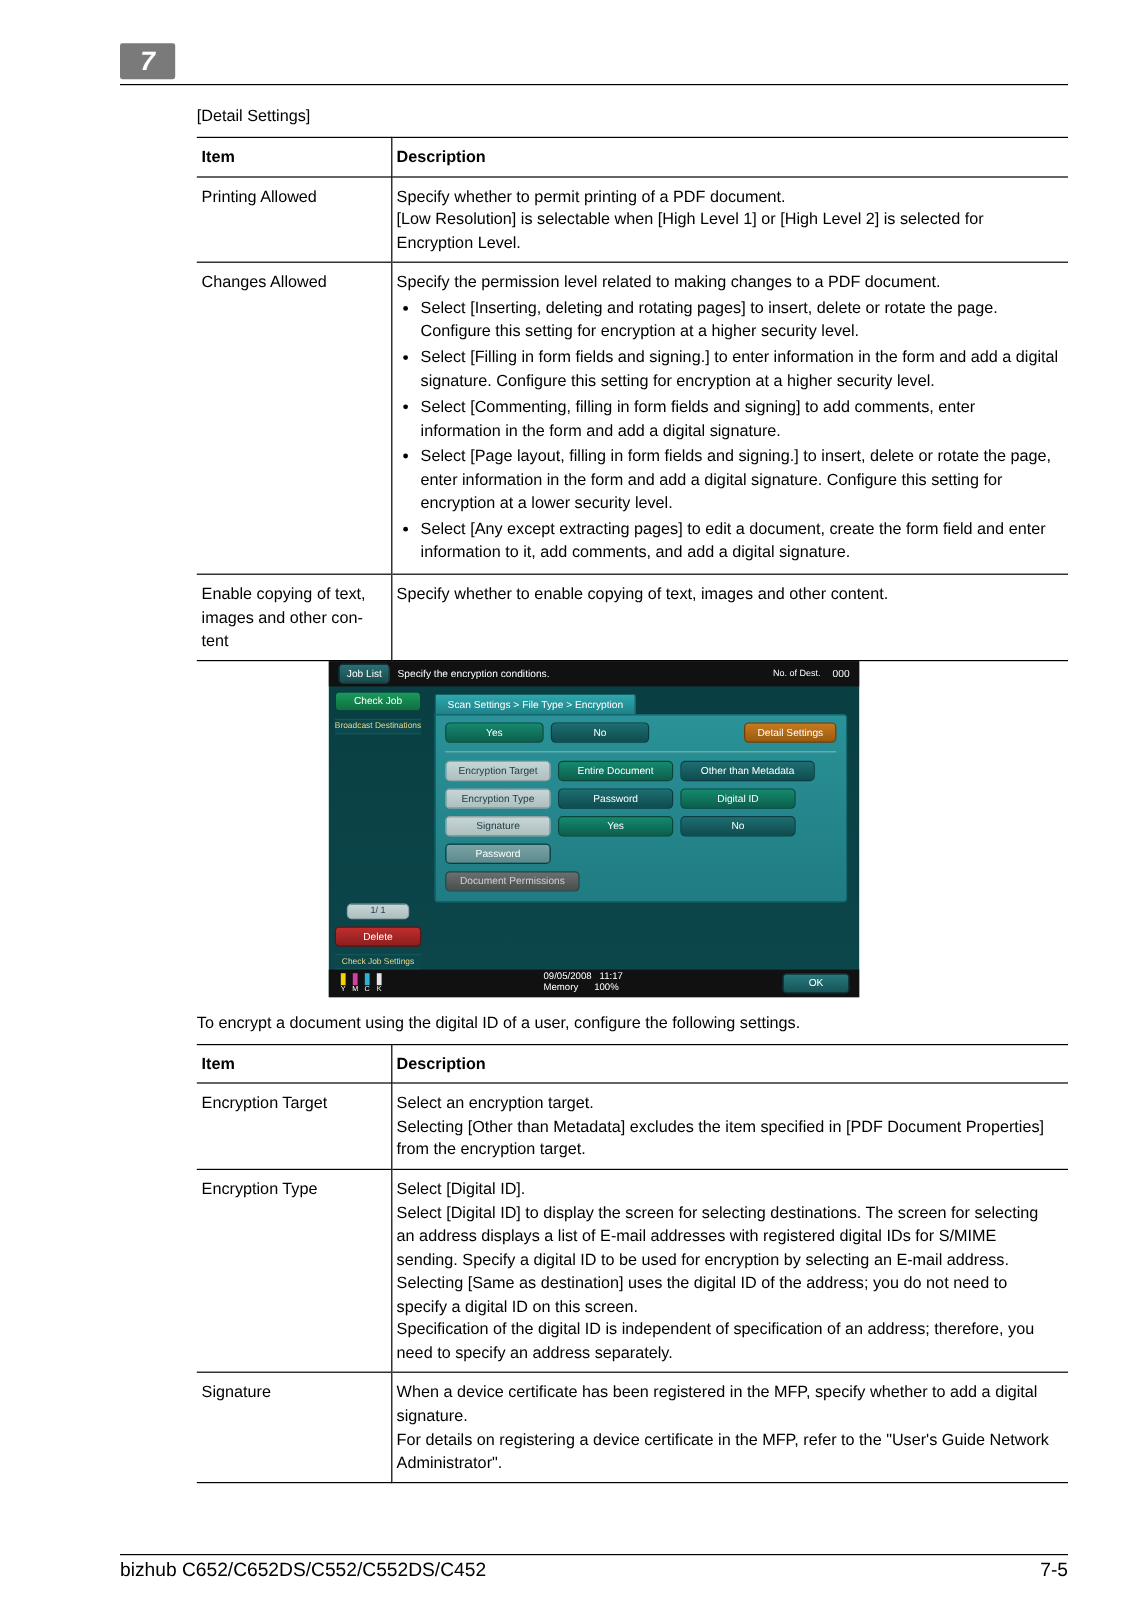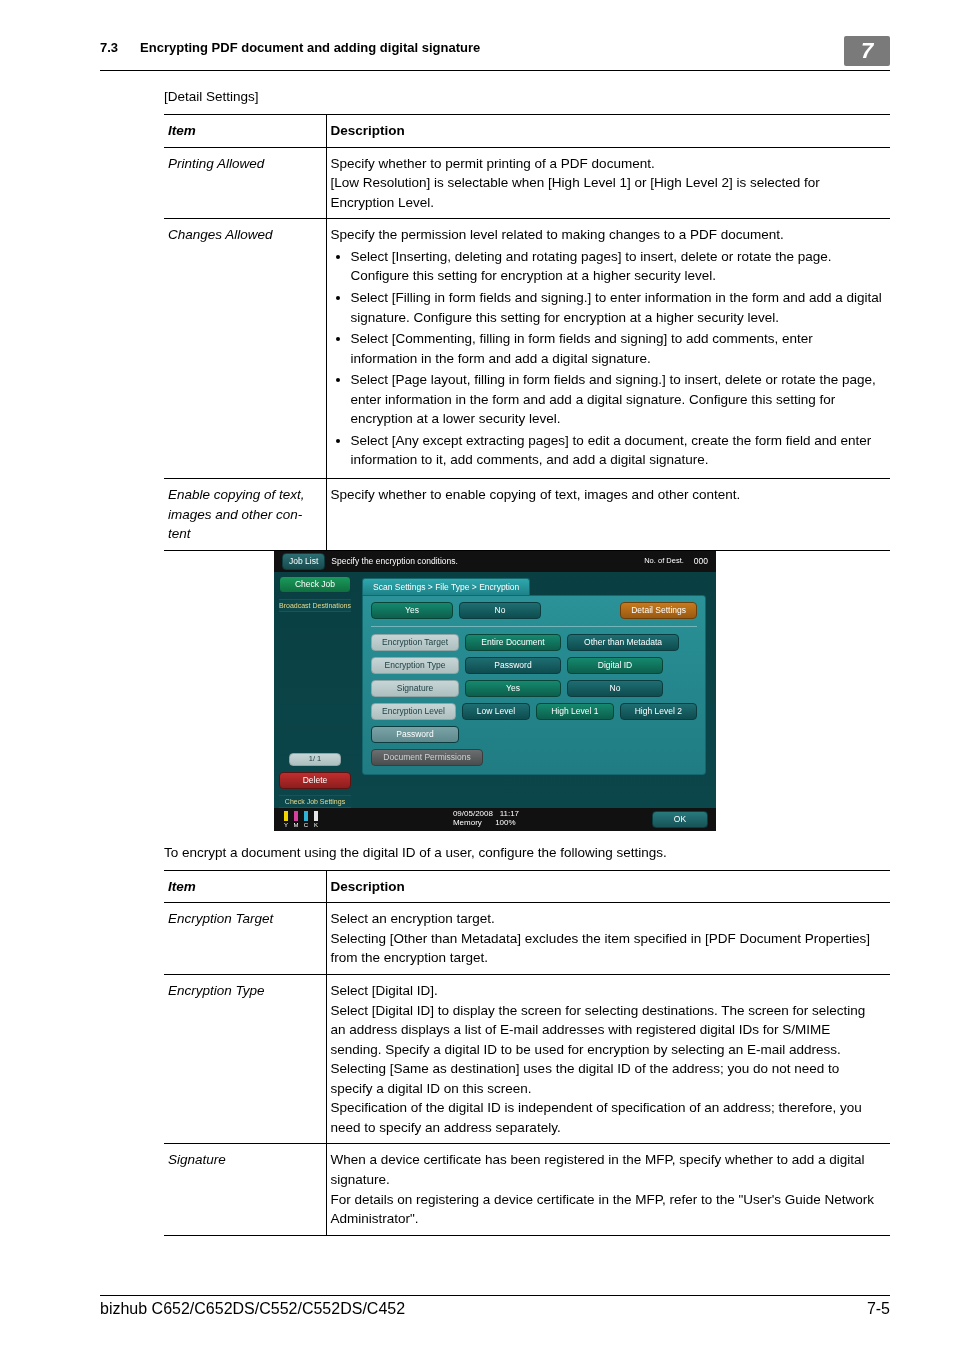"7.3" div.rh-left { html: <div> <span>7.3</span> <span>Encrypting PDF document and adding digital signature</span> </div> -> none }
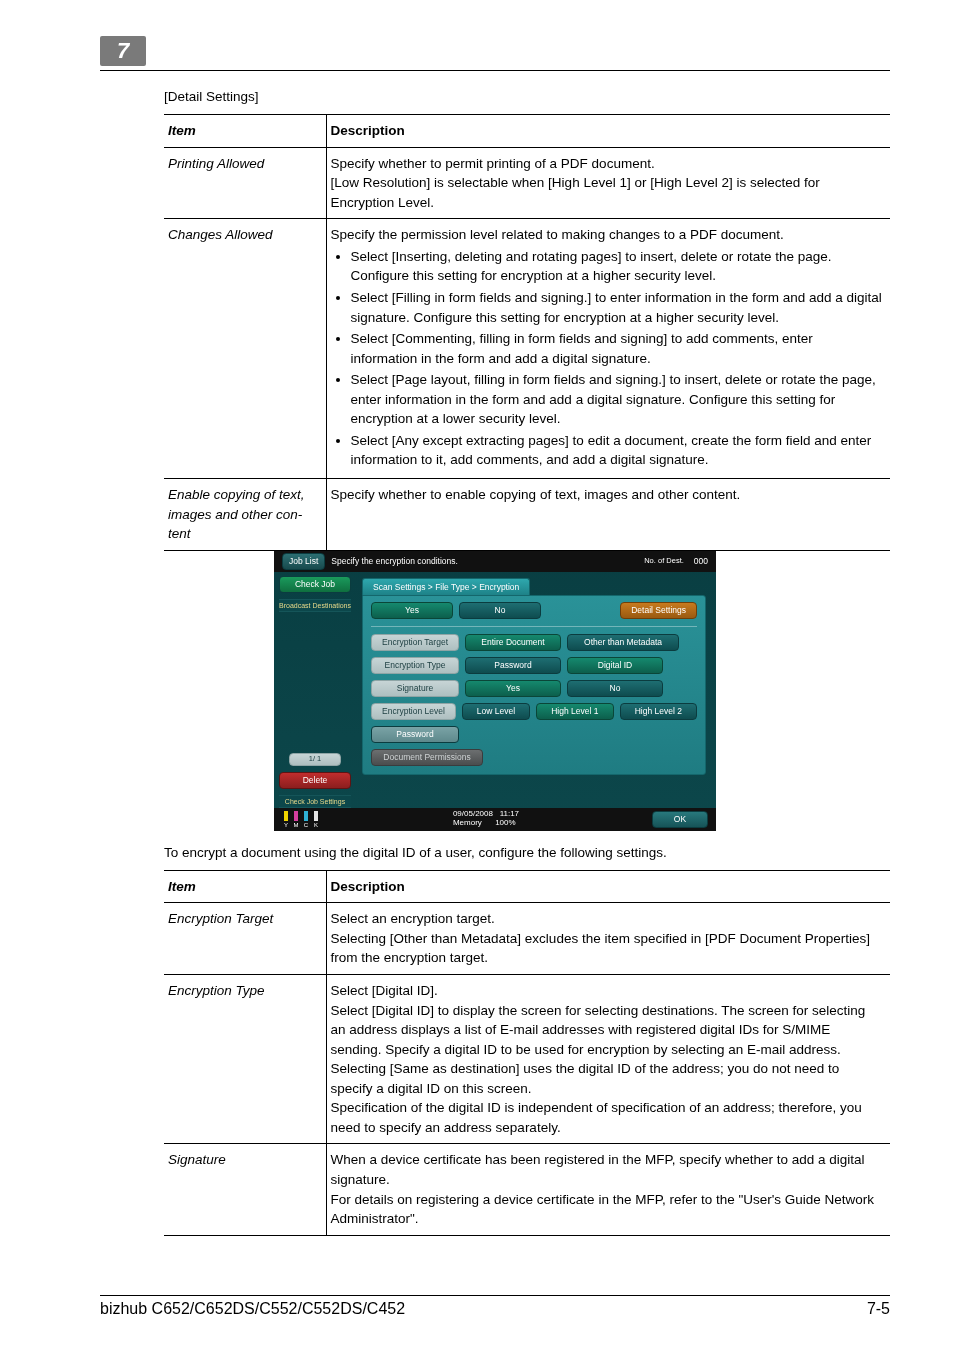"Item" table.spec td.col1, table.spec th.col1 { font-style: italic -> none }
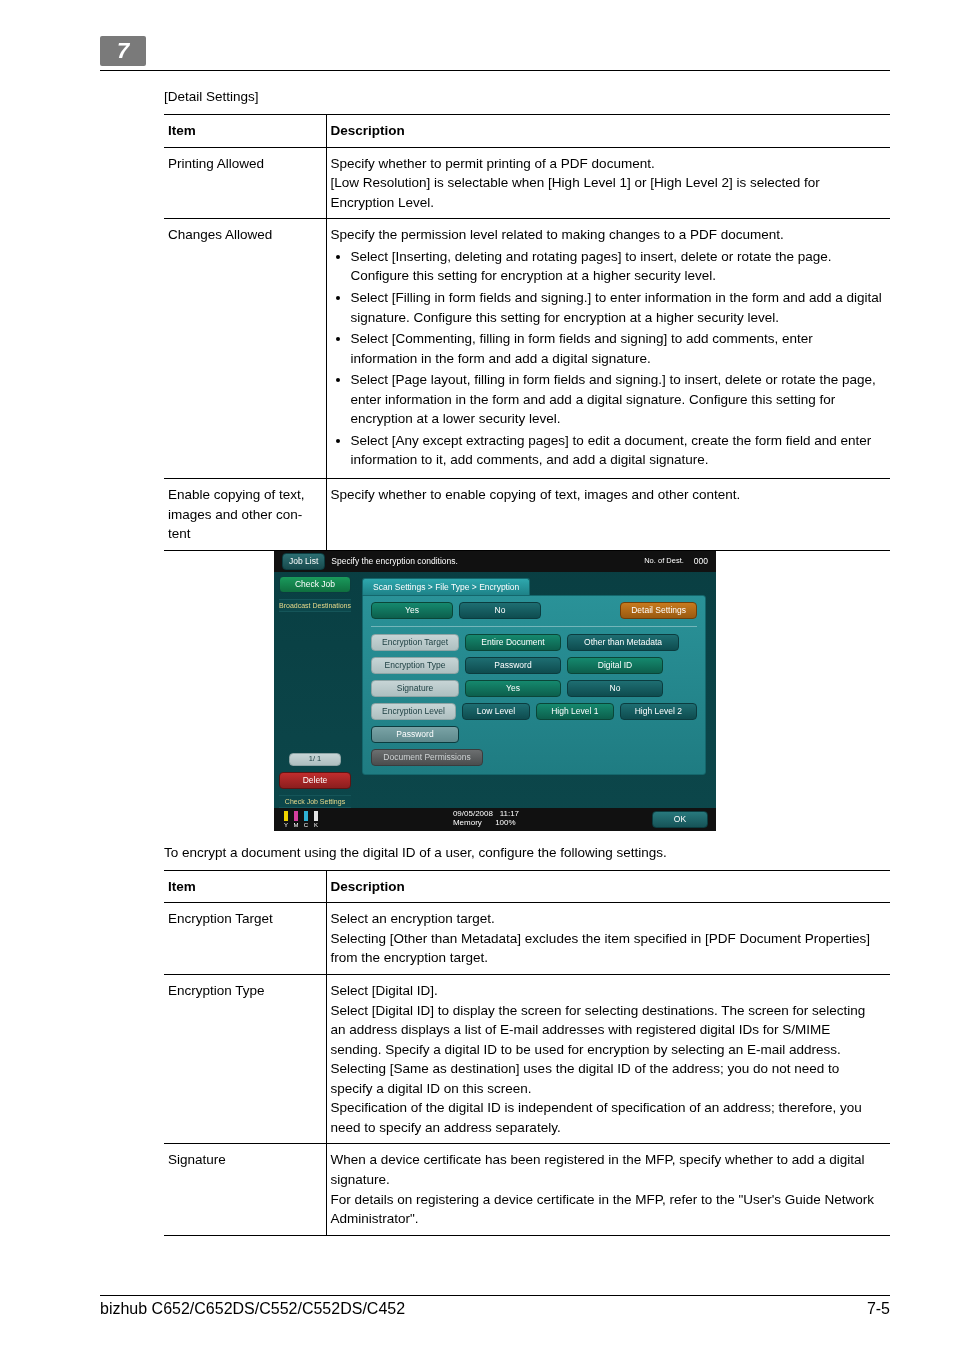"Encryption Level" div.row { html: <div> <span>Encryption Level</span> <span>Low Level</span> <span>High Level 1</span> <span>High Level 2</span> </div> -> none }
